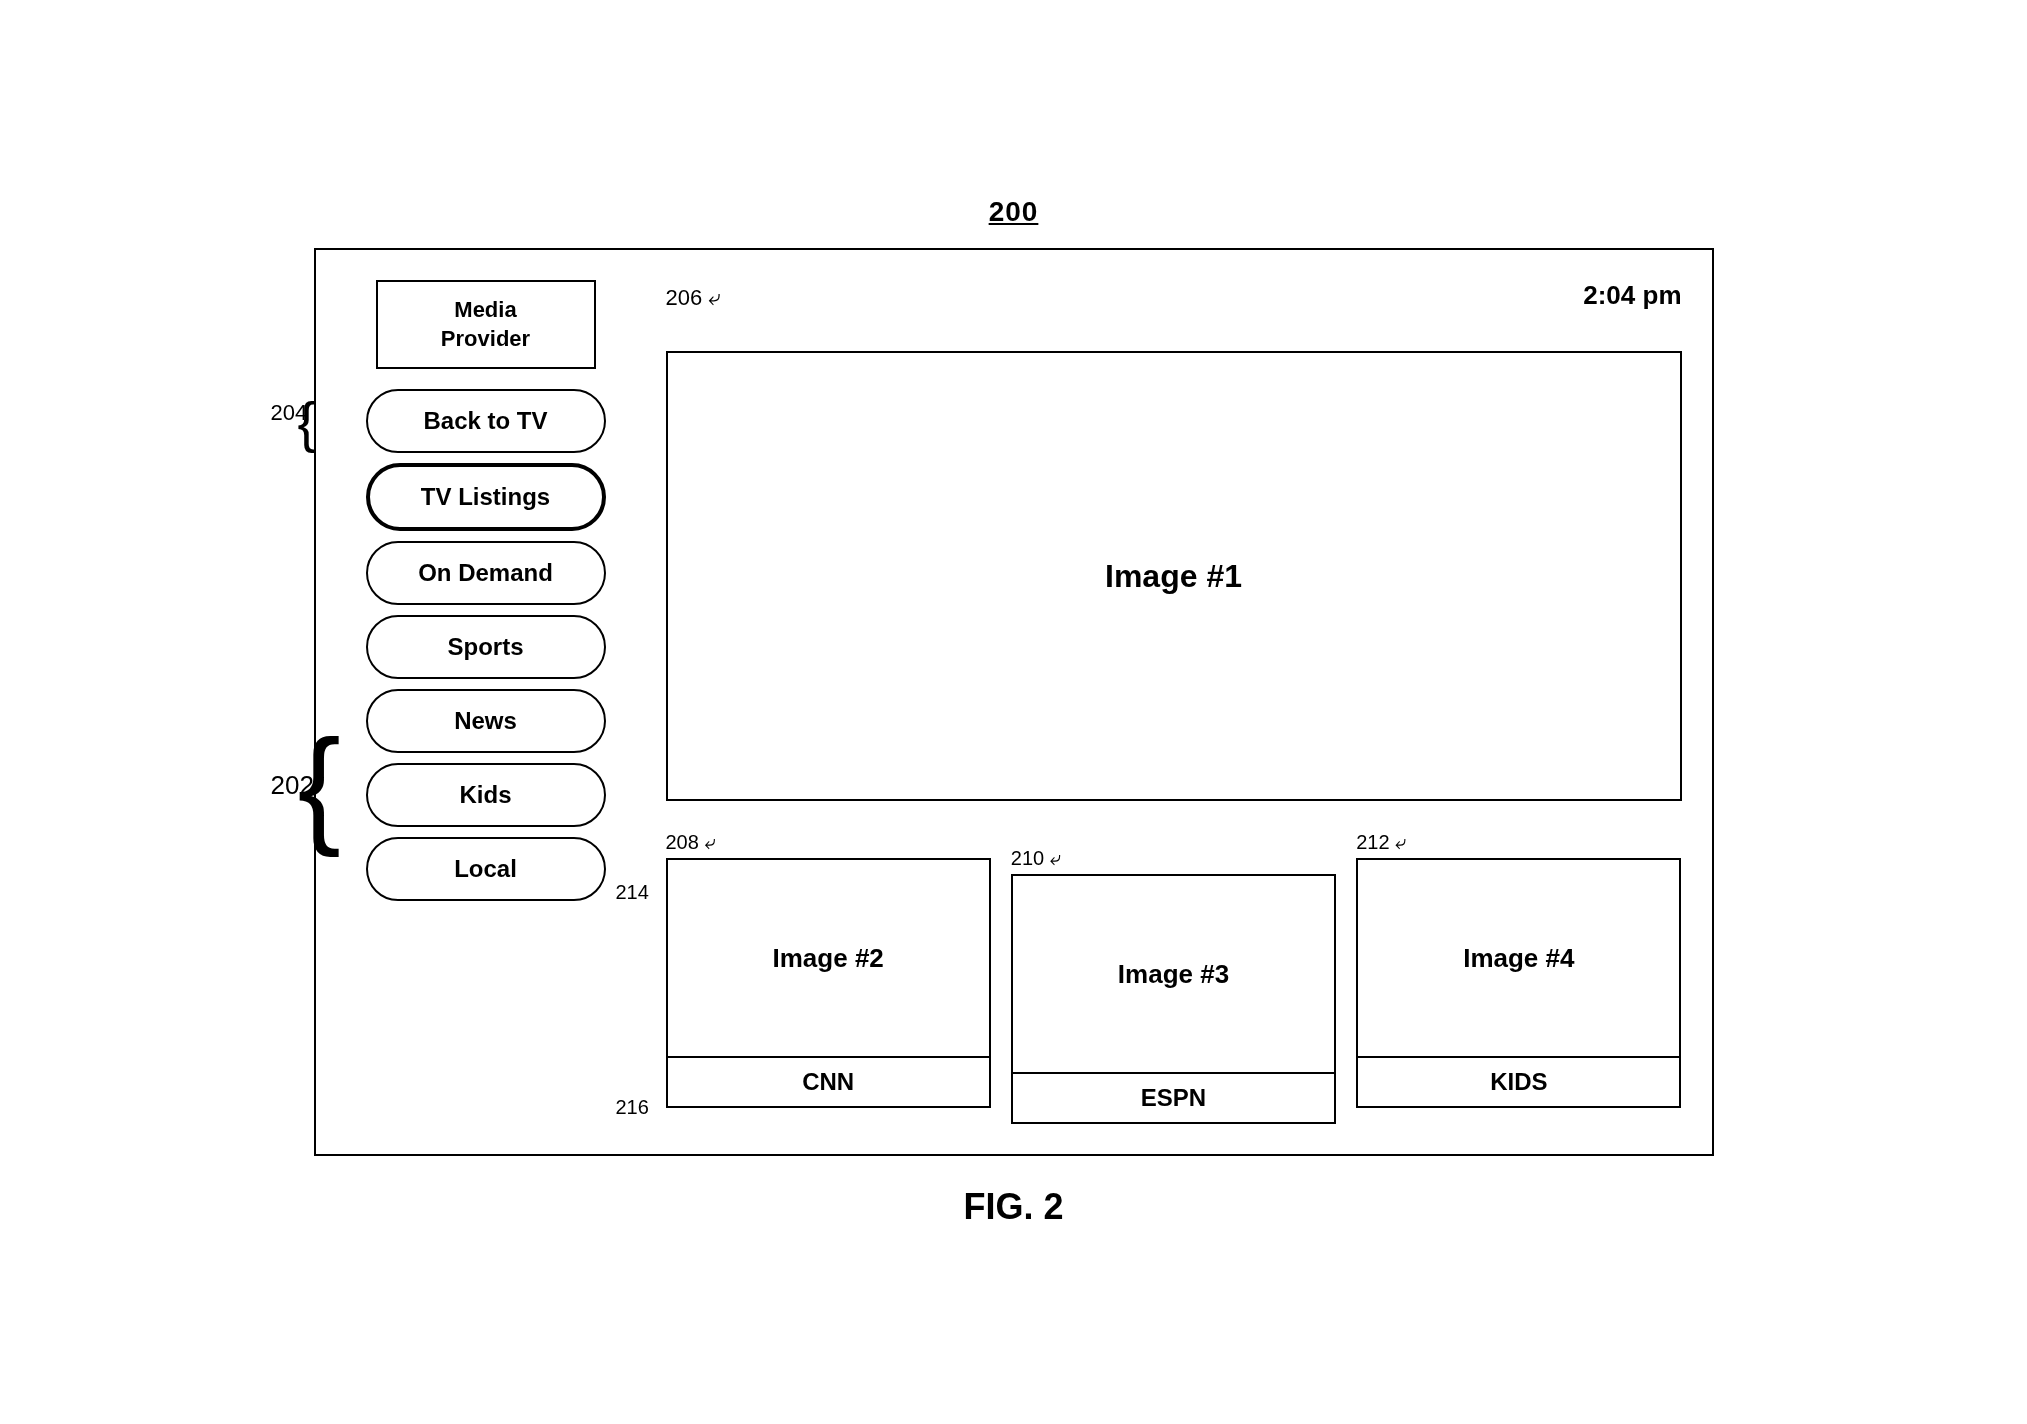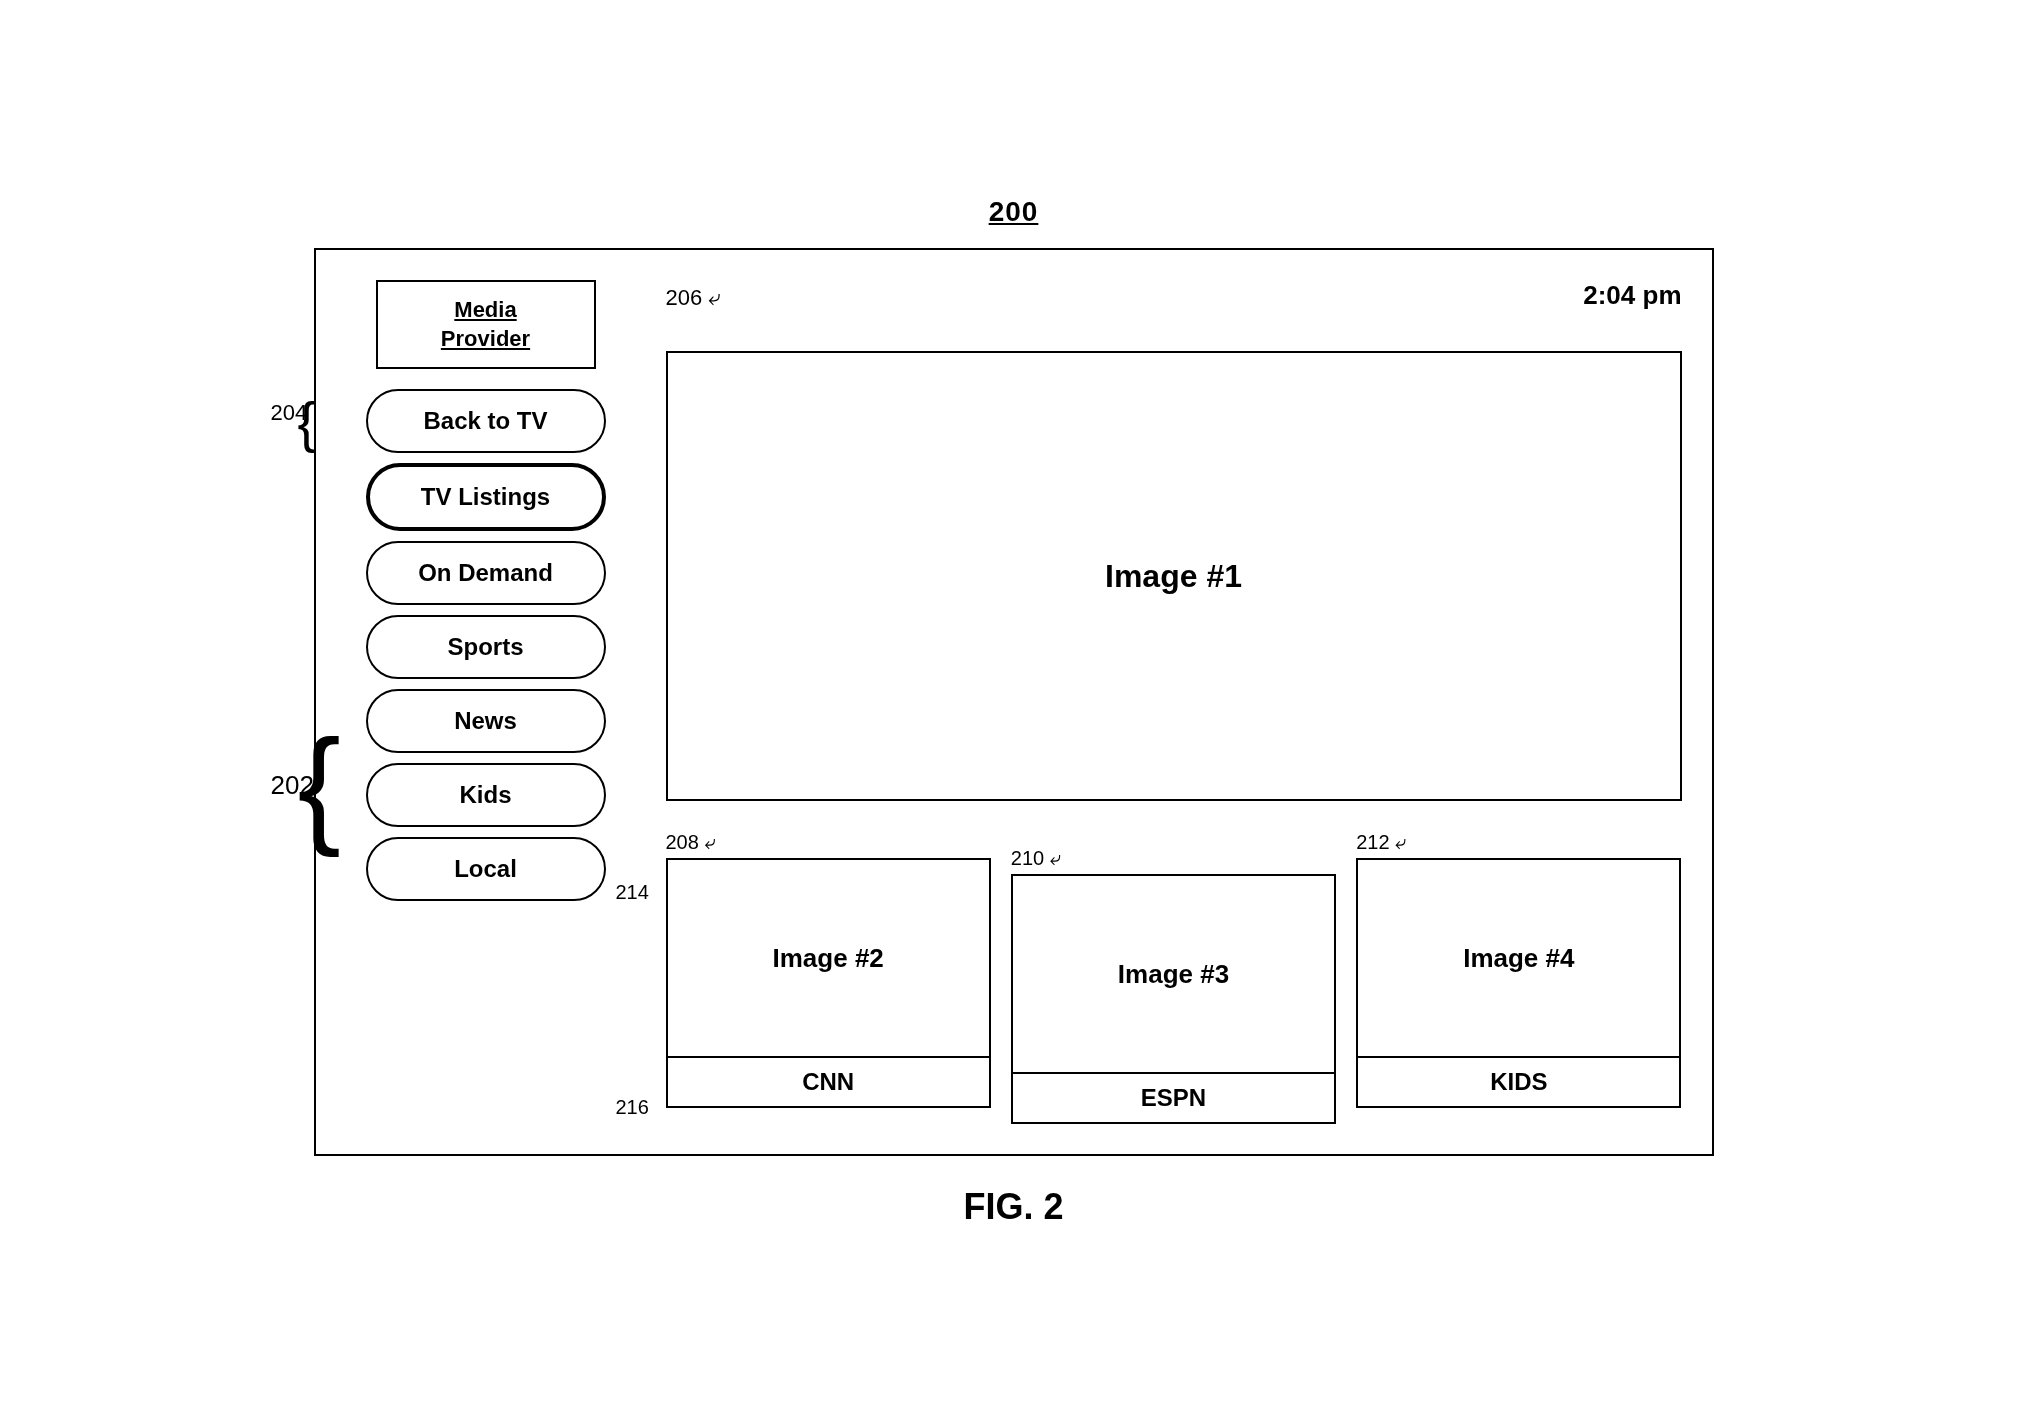"Media" .media-provider-box { text-decoration: underline -> none }
